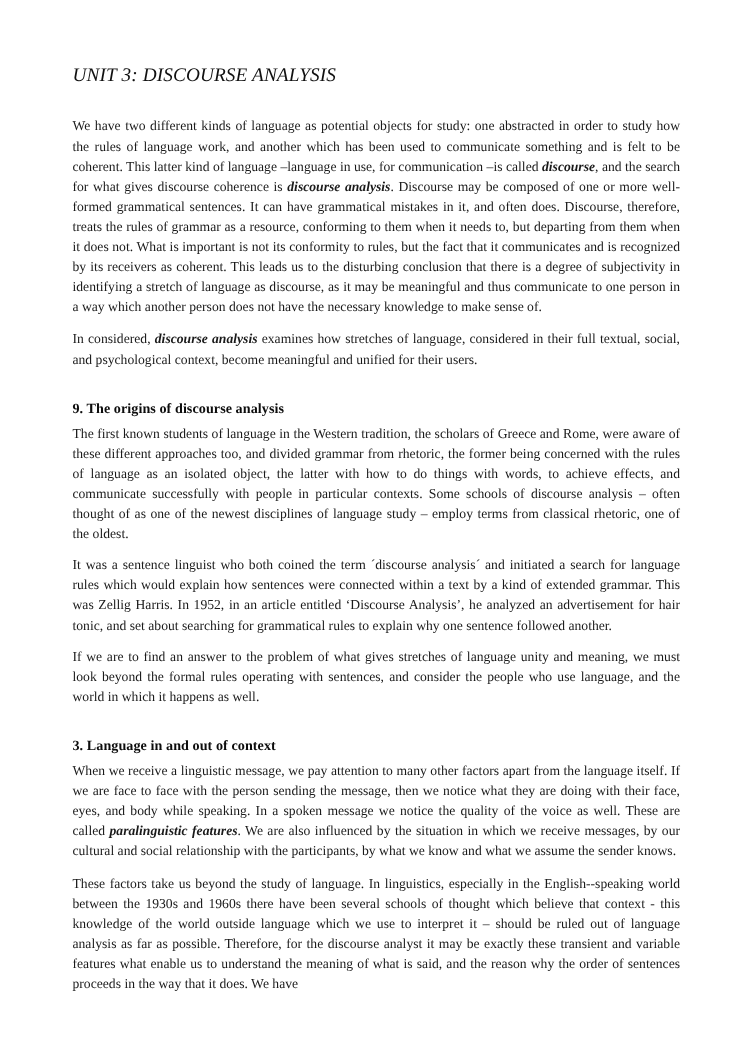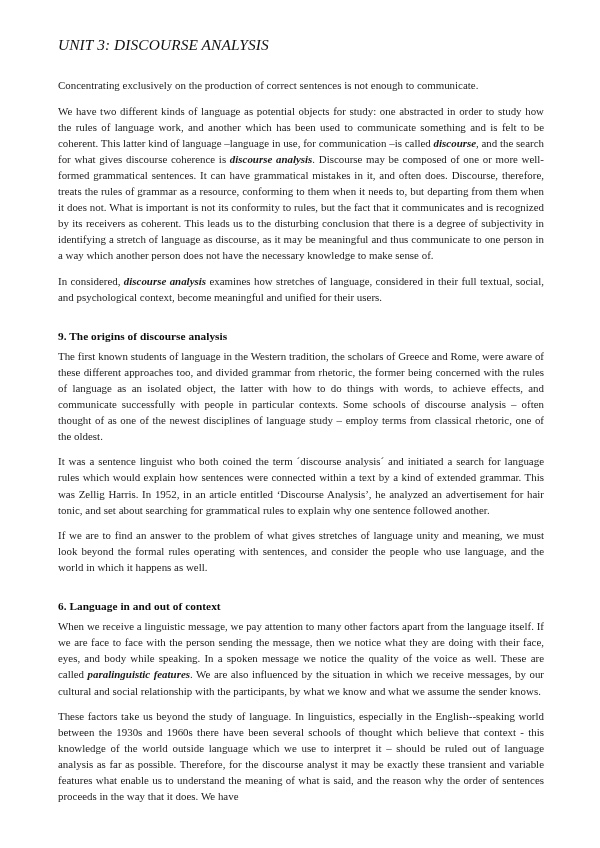"UNIT 3: DISCOURSE ANALYSIS" .content { top: 36px -> 52px }
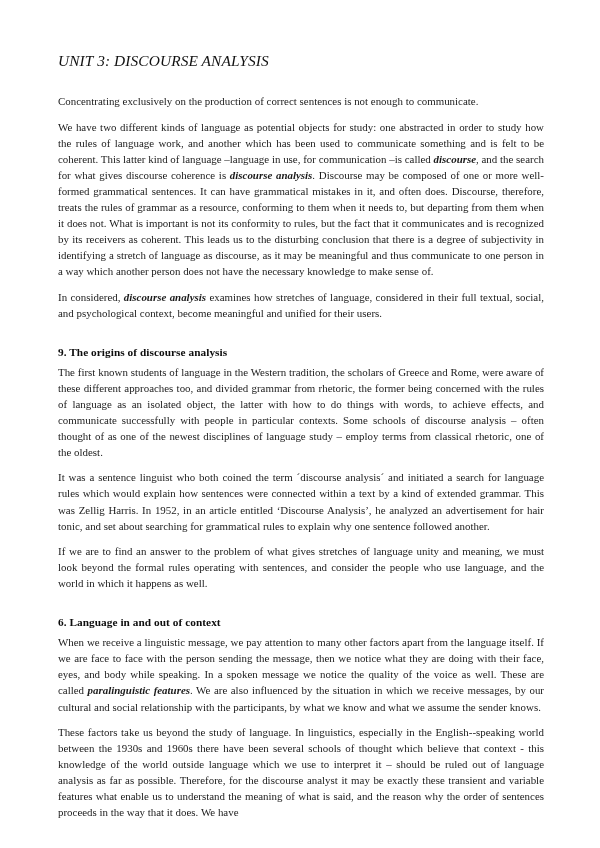"Concentrating exclusively on the" p.para { html: <p><span>Concentrating exclusively on the production of correct sentences is not enough to communicate.</span></p> -> none }
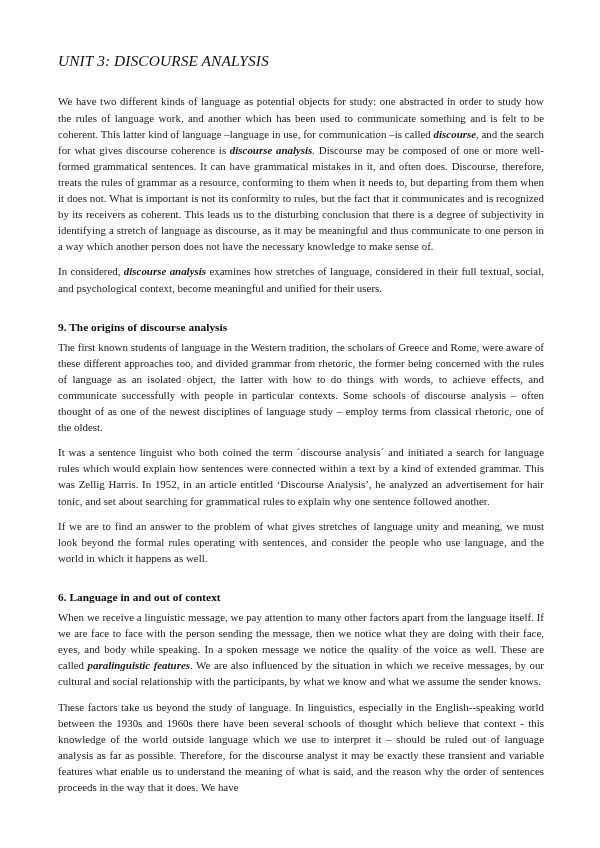"6. Language in and out" h2.section-heading { text: 6 -> 3 }
